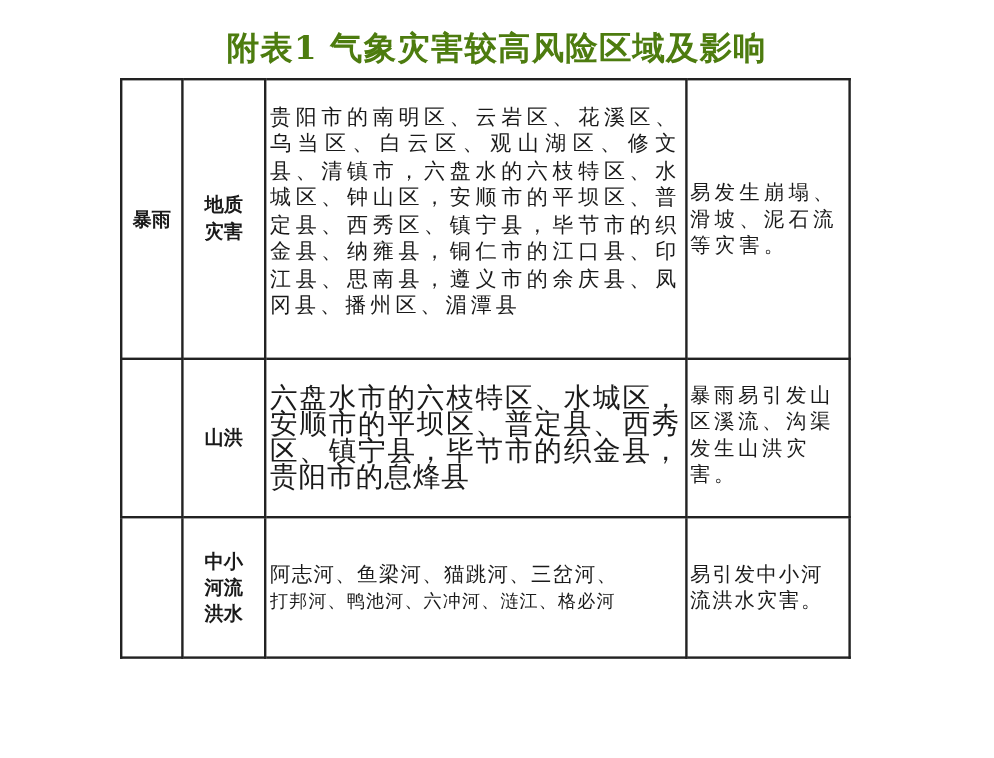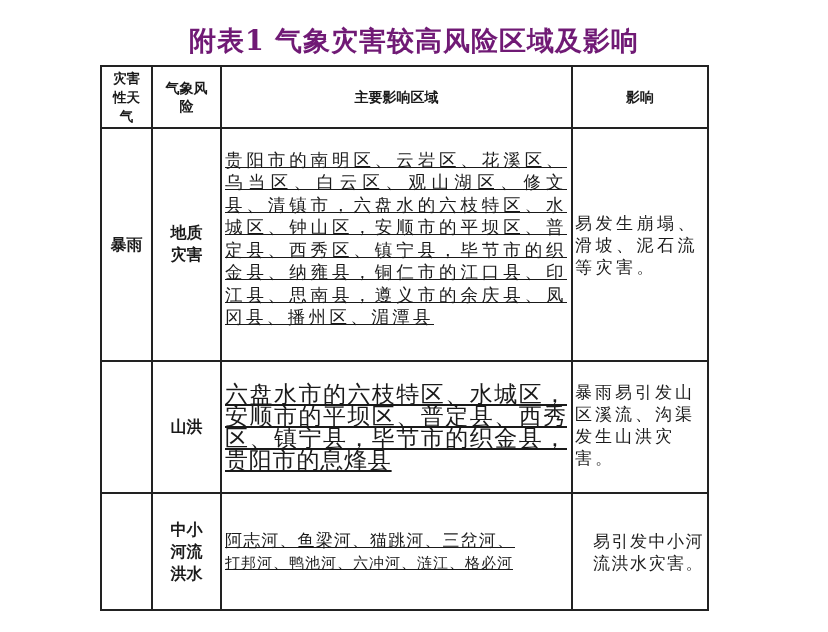"附表1 气象灾害较高风险区域及影响" .title { color: #701a75 -> #4d7c0f }
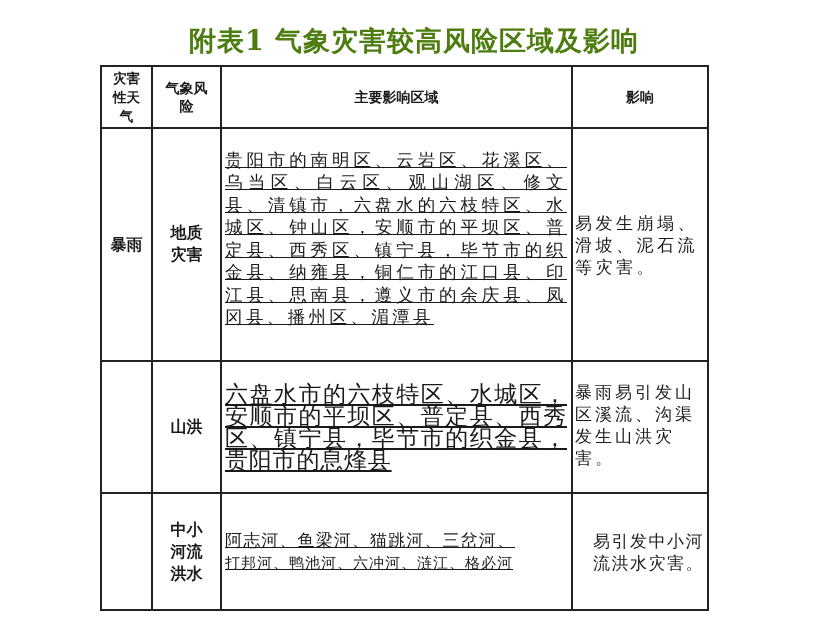"灾害性天气" tr.hdr { html: <tr> <td> <div>灾害性天气</div> </td> <td> <div>气象风险</div> </td> <td>主要影响区域</td> <td>影响</td> </tr> -> none }
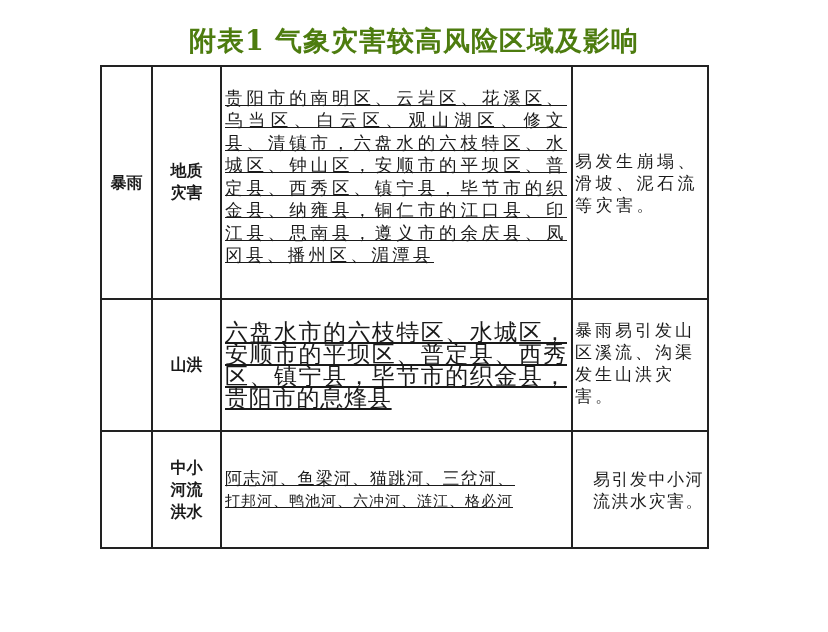"贵阳市的南明区、云岩区、花溪区、乌当区、白云区、观山湖区、修文县、清镇市，六盘水" .area { text-decoration: underline -> none }
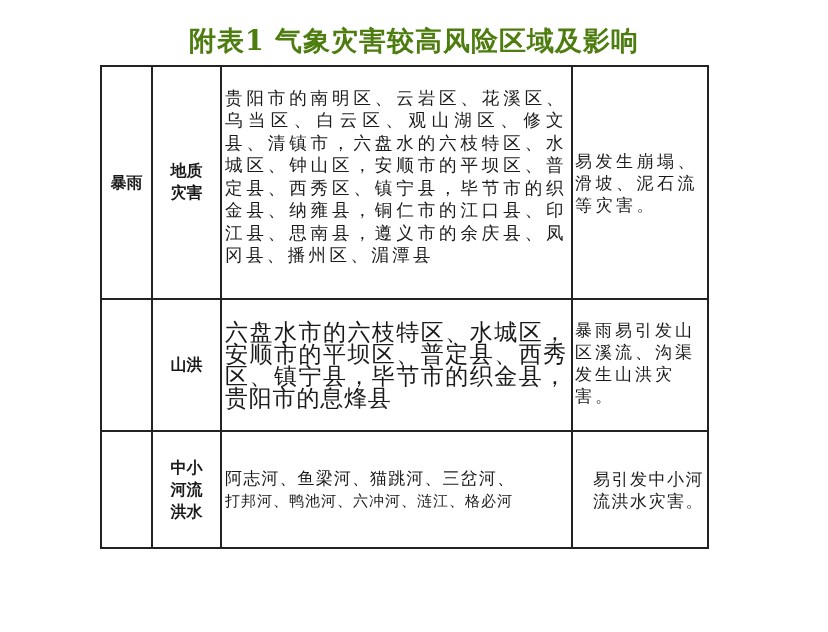"易引发中小河流洪水灾害。" .imp.i3 { text-align: right -> none }
